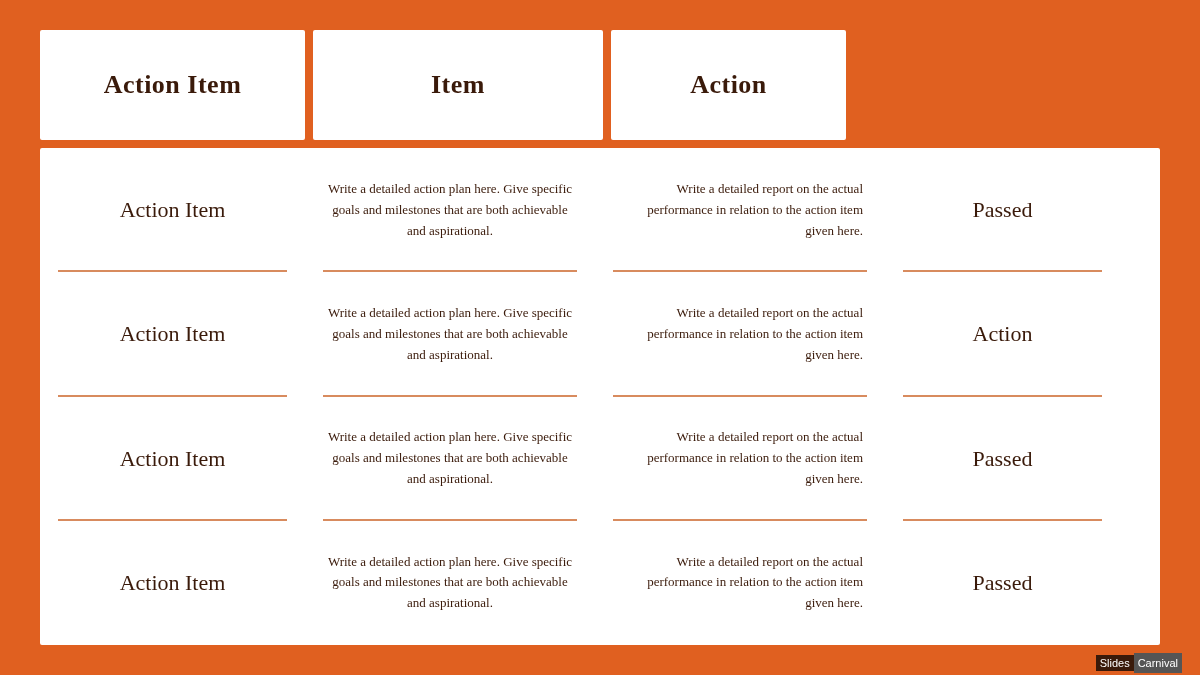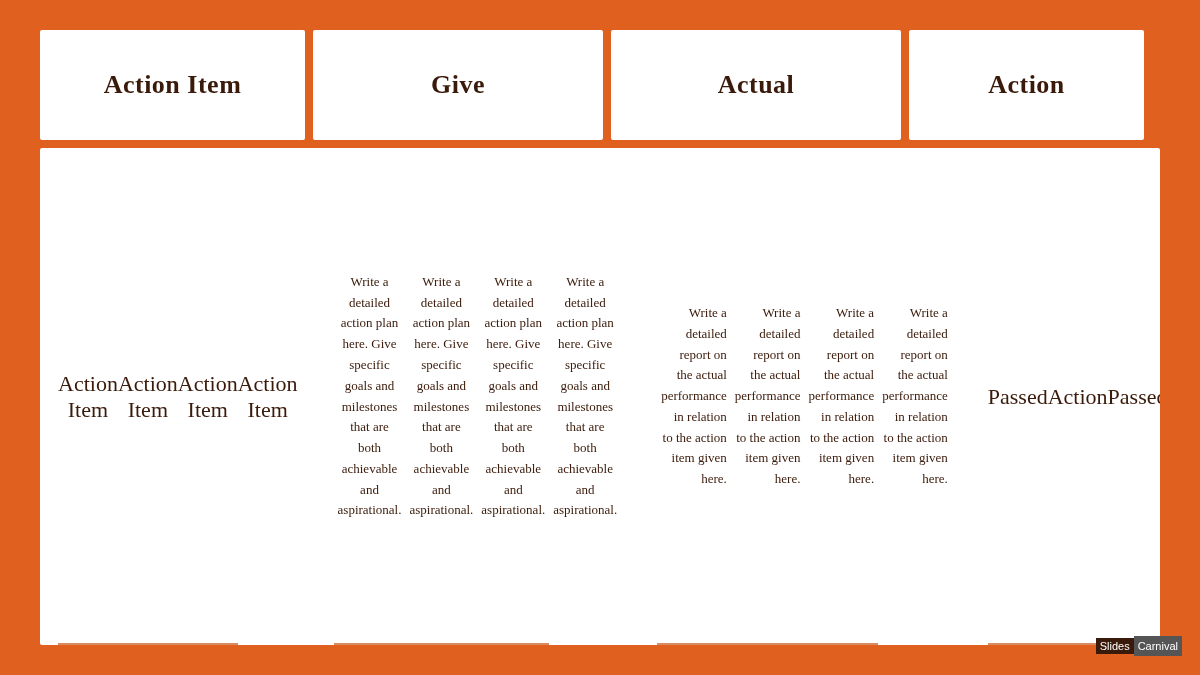"Give" span { text: Give -> Item }
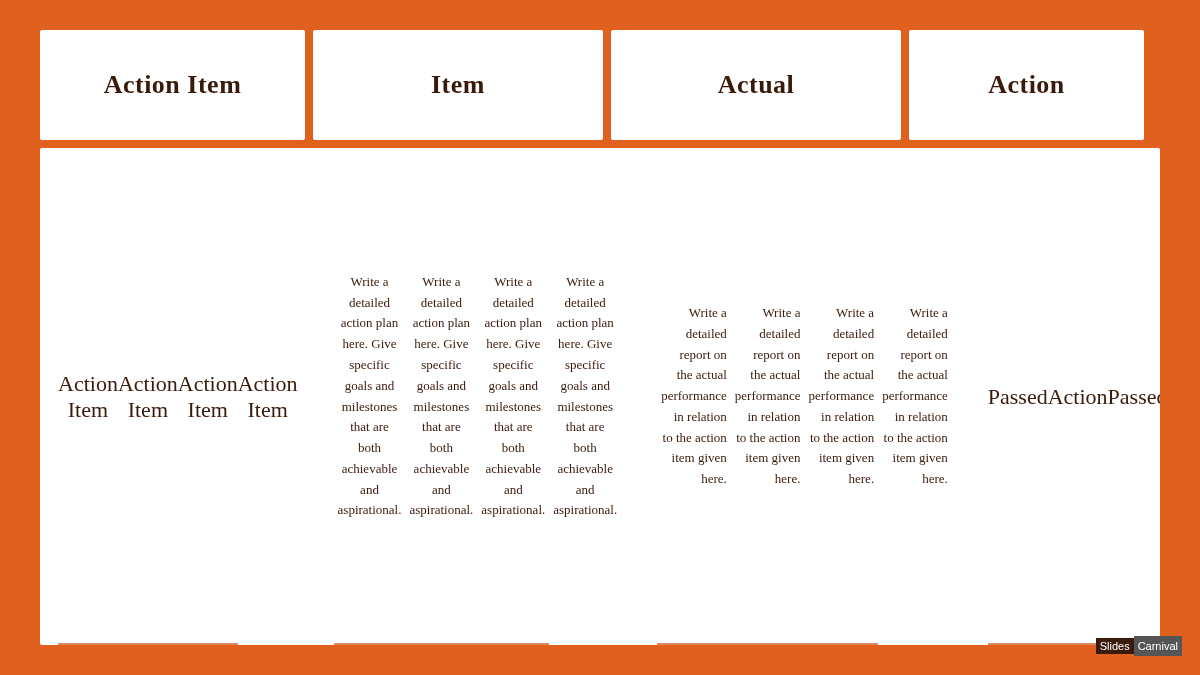"Actual" div.header-cell { html: <div> <span>Actual</span> </div> -> none }
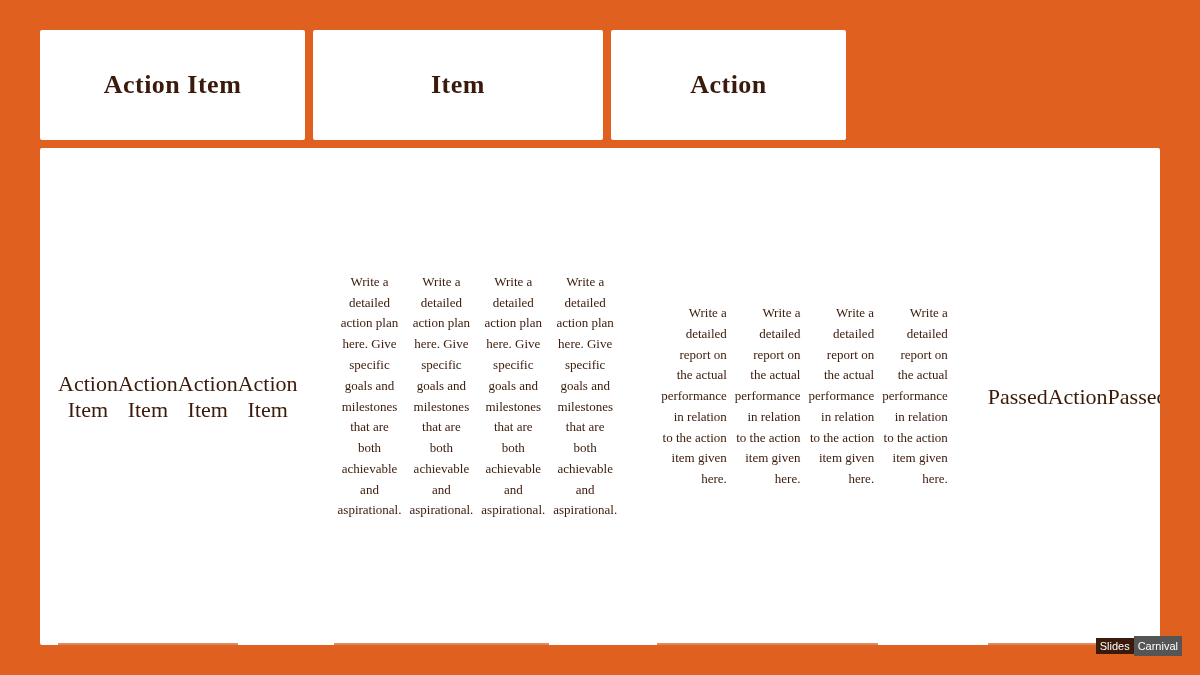"Write a detailed action plan" .body-col { flex-direction: row -> column }
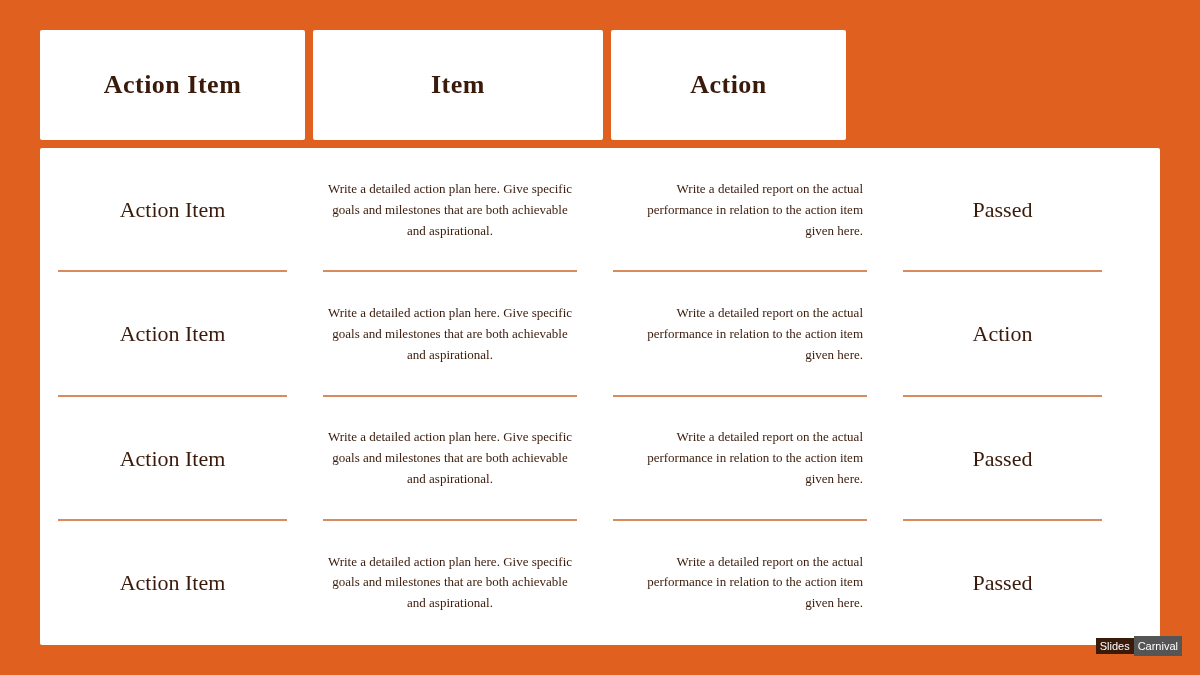"Slides" .watermark { bottom: 19px -> 2px }
